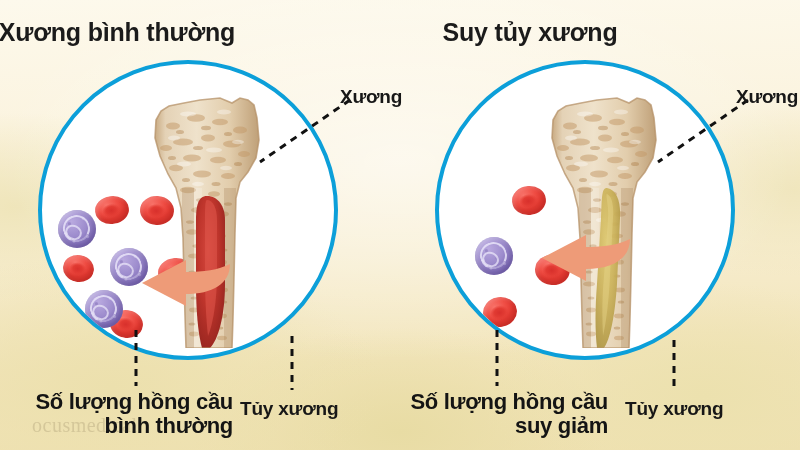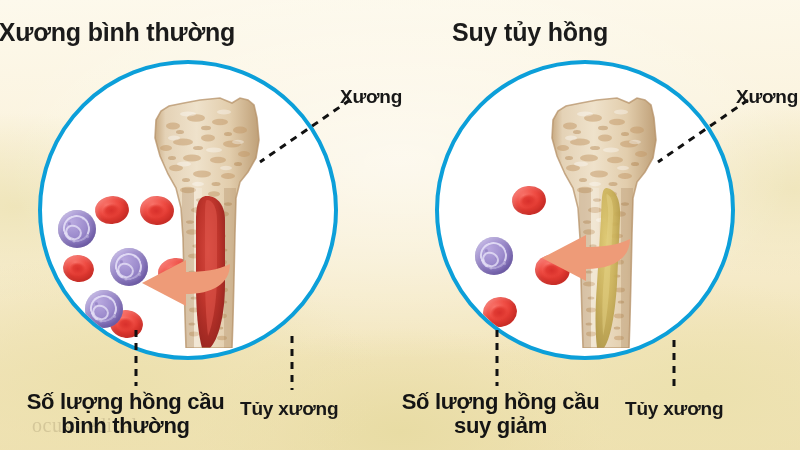"Suy tủy hồng" div.heading { text: hồng -> xương }
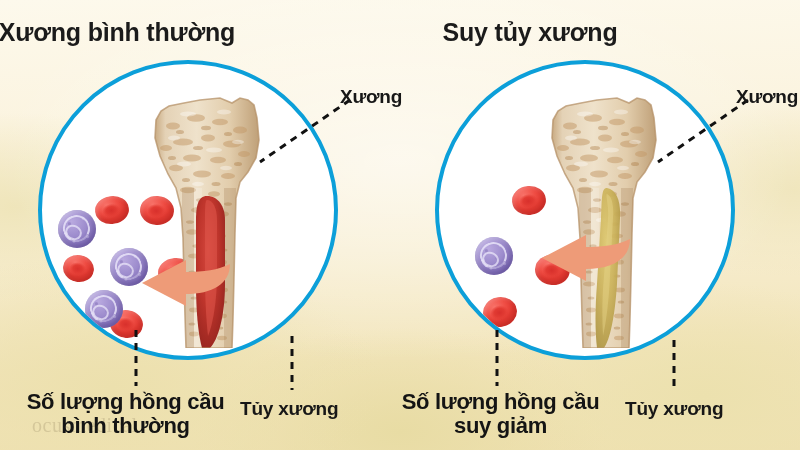"Số lượng hồng cầu" .lbl-c span { text-align: none -> right }
